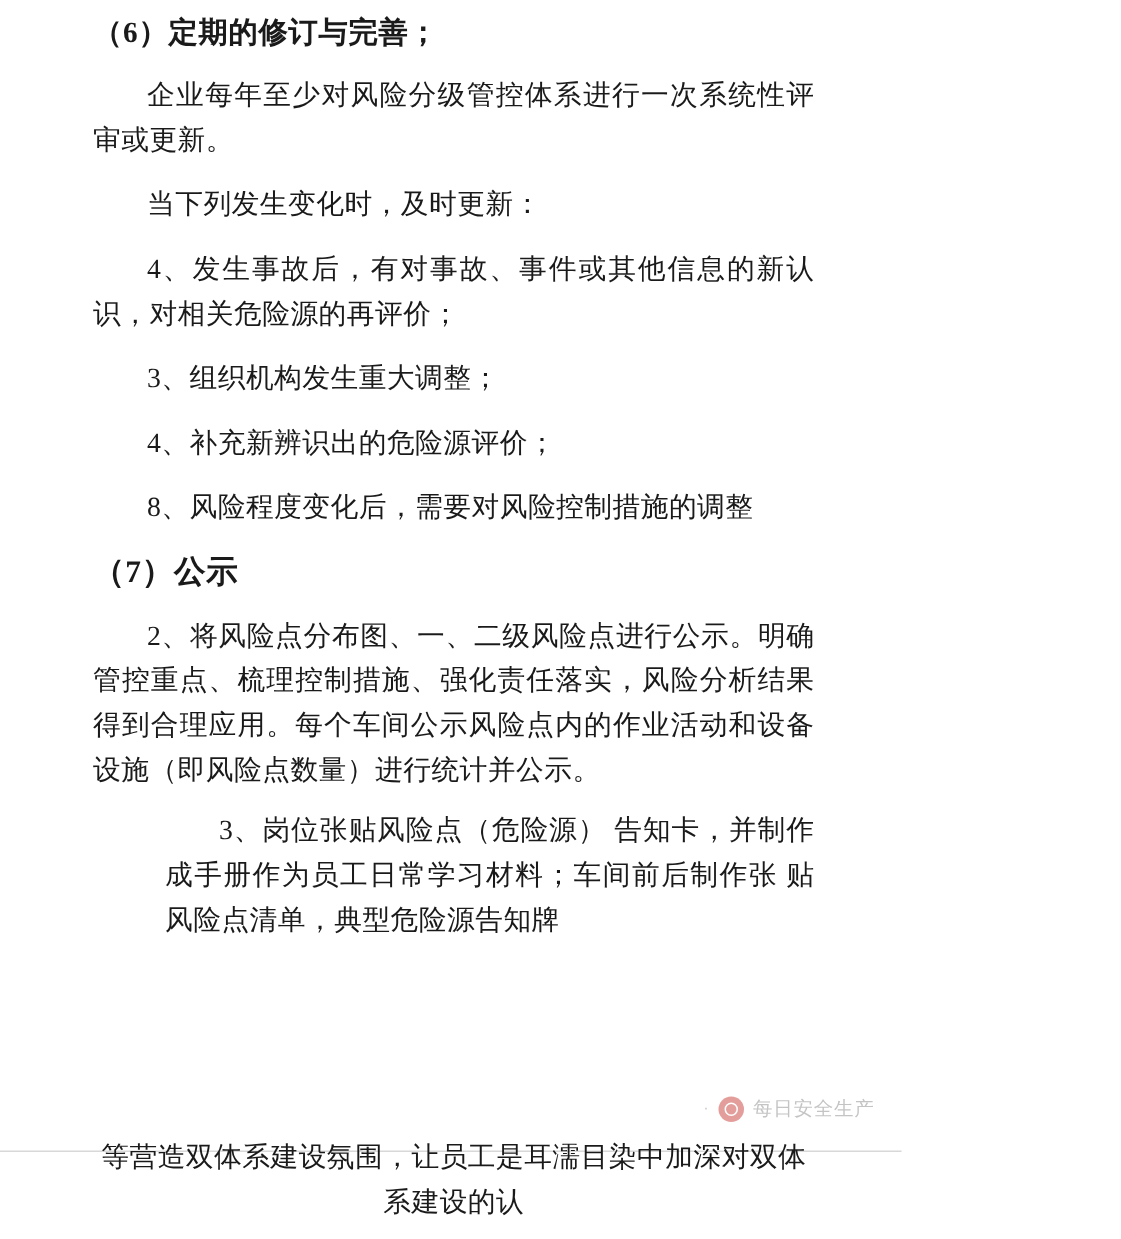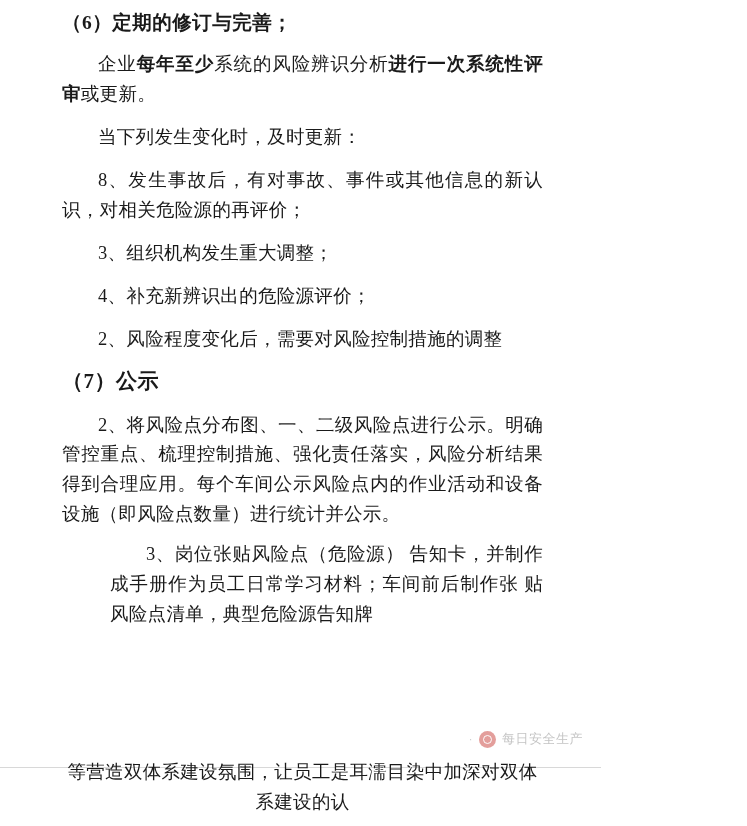"每年至少" .b { font-weight: bold -> normal }
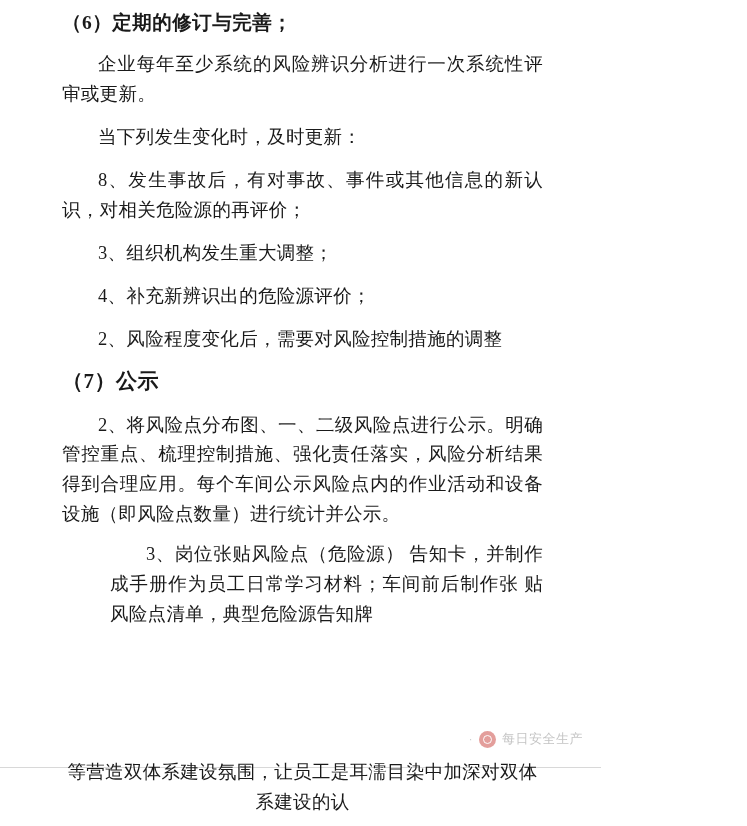"系统的风险辨识分析" span { text: 系统的风险辨识分析 -> 对风险分级管控体系 }
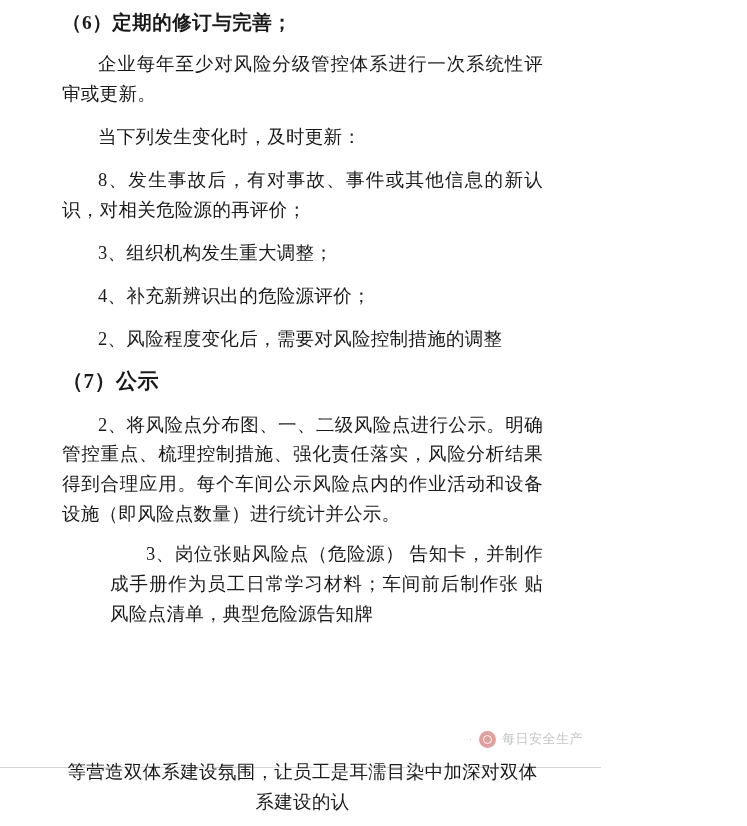"8、发生事故后，有对事故、事件或其他信息的新认识，对相关危险源的再评价；" div.para { text: 8 -> 4 }
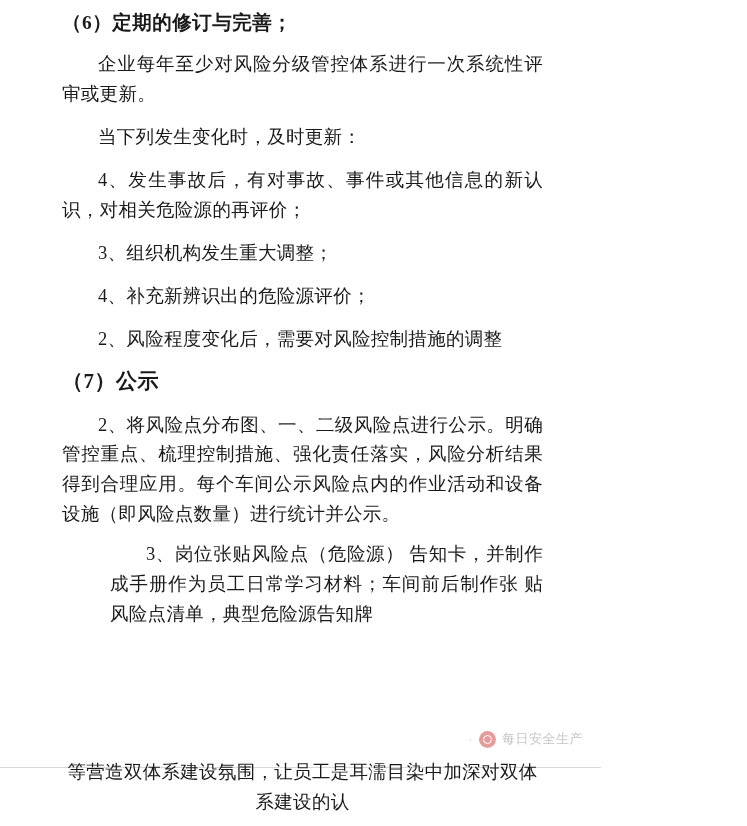"2、风险程度变化后，需要对风险控制措施的调整" div.para { text: 2 -> 8 }
